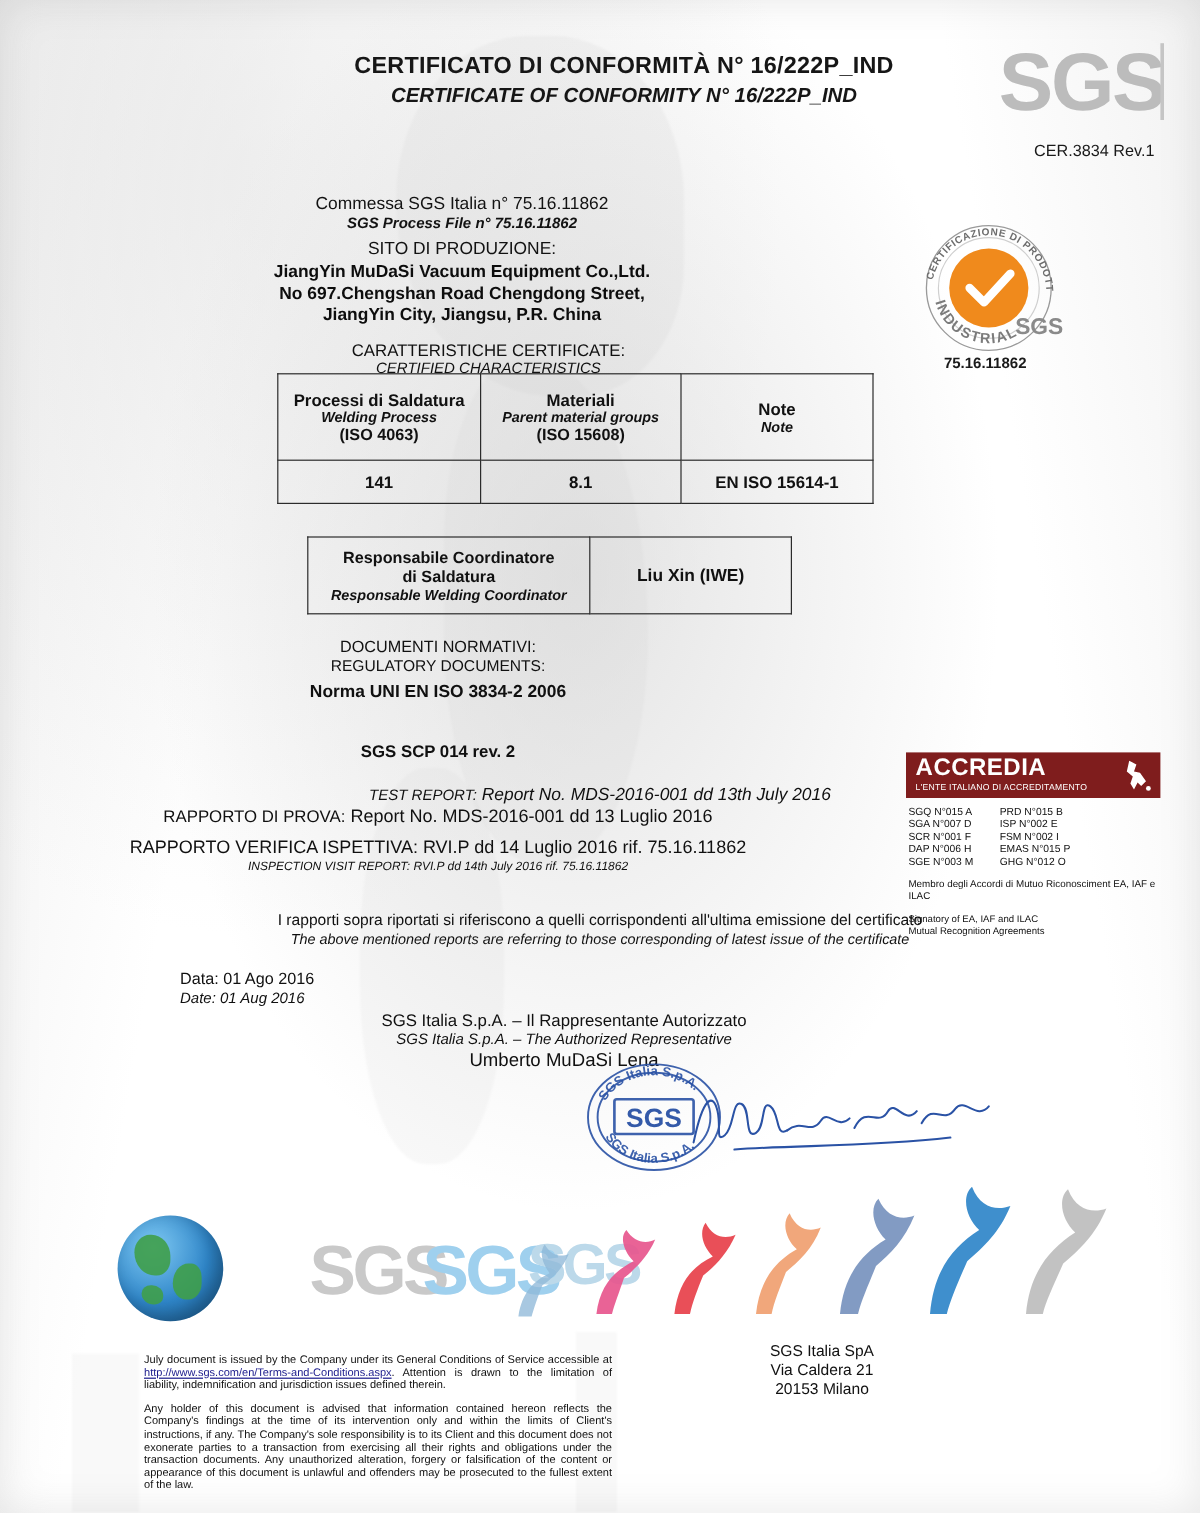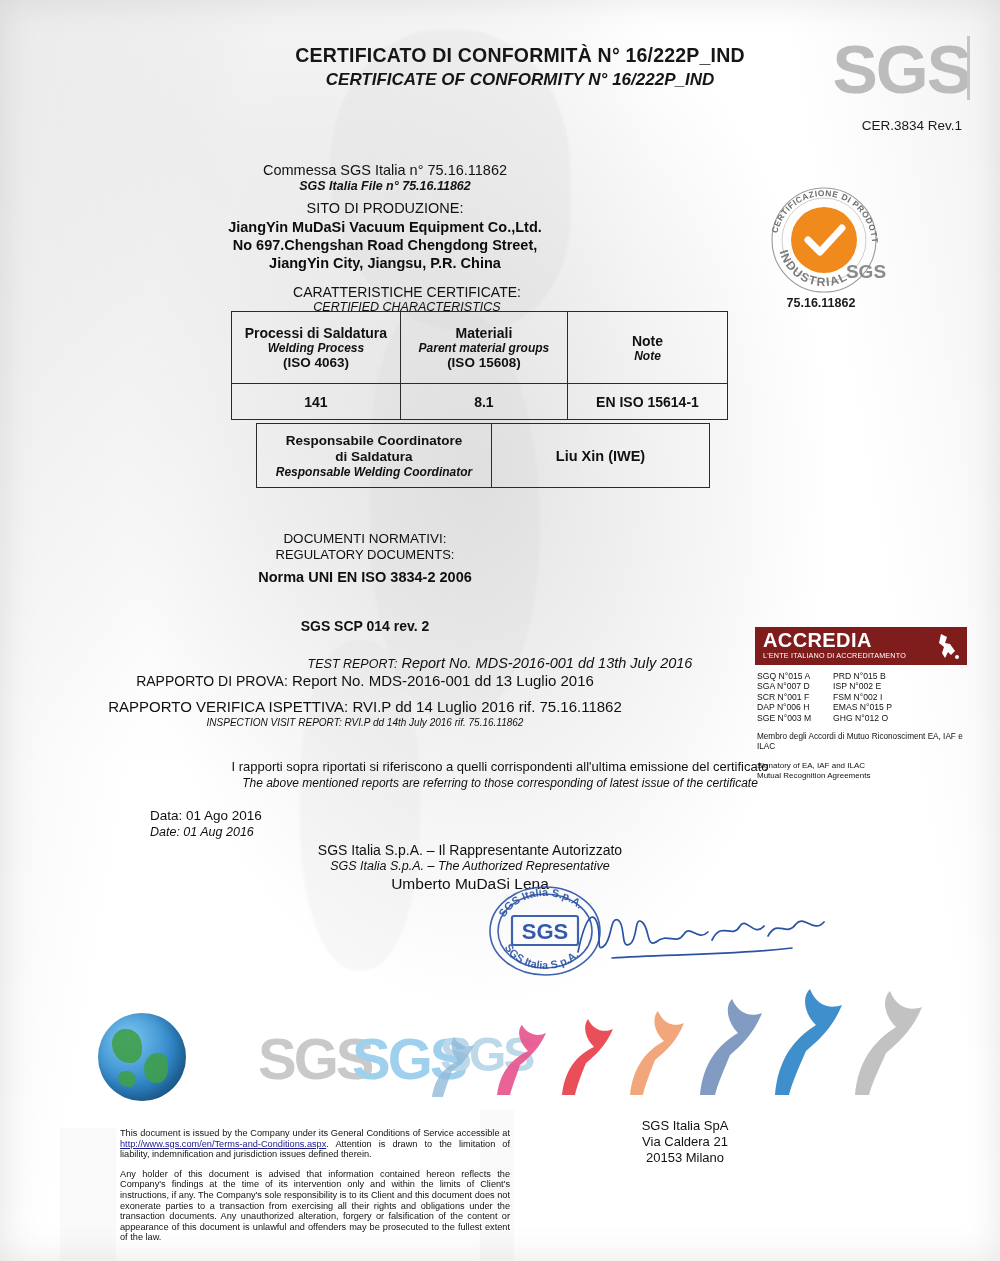"SGS Italia File n° 75.16.11862" div.l2 { text: Italia -> Process }
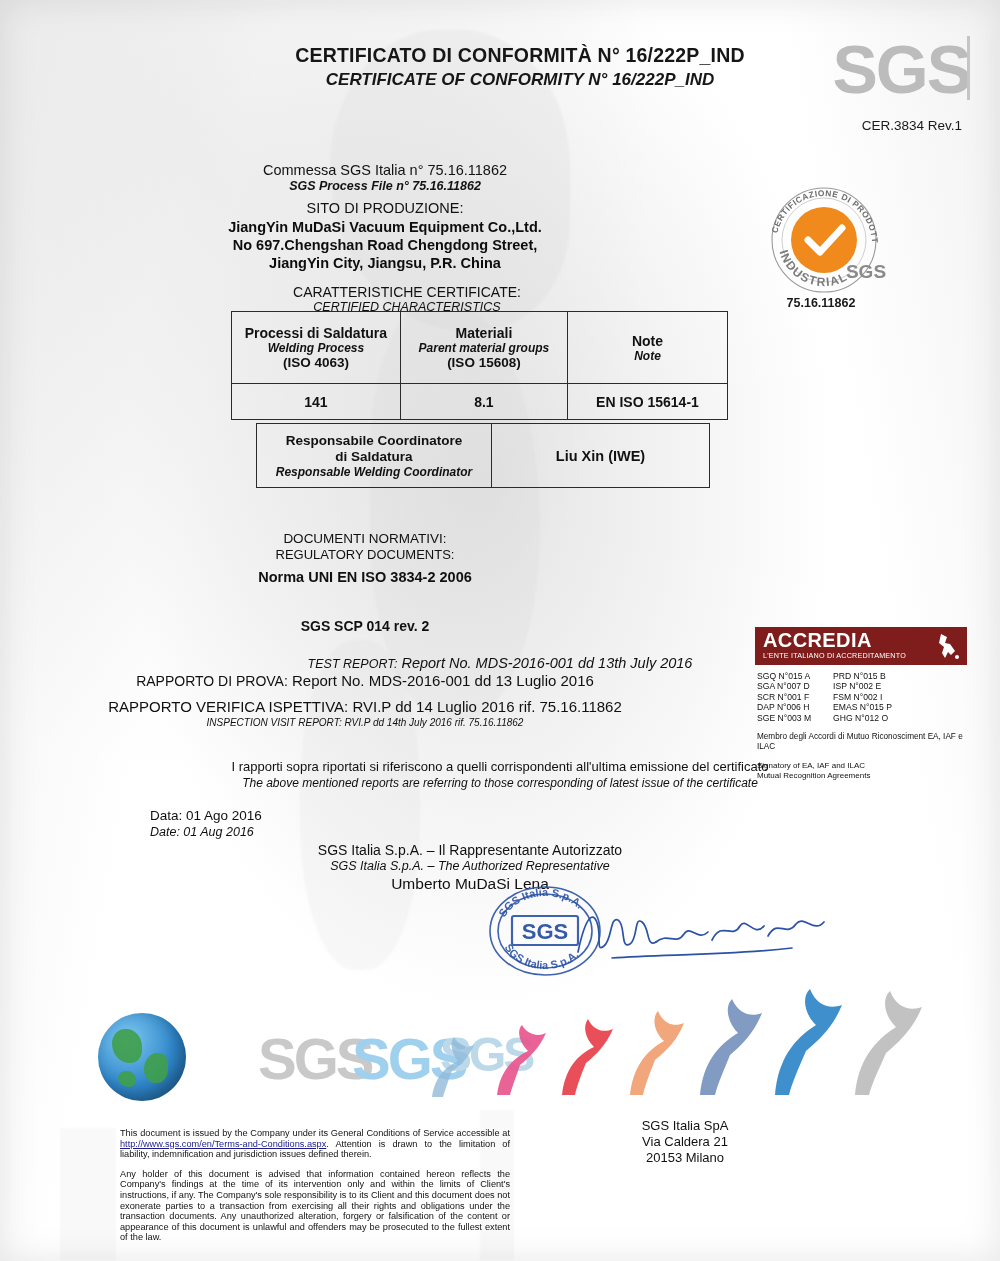"Responsabile Coordinatore" .coord-table { top: 423px -> 447px; width: 454px -> 404px }
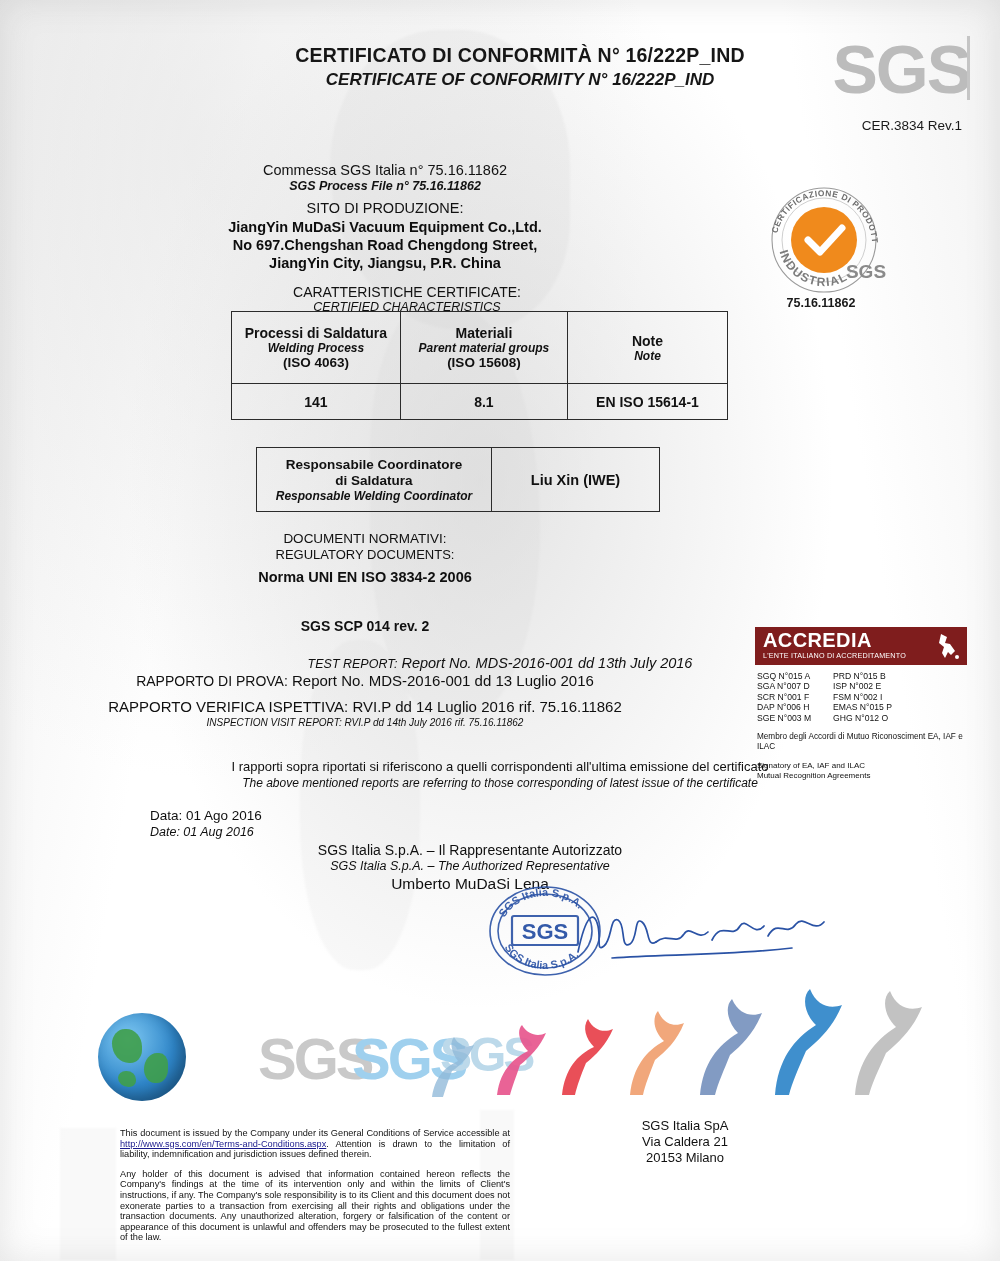"This document is issued by" span { text: This -> July }
